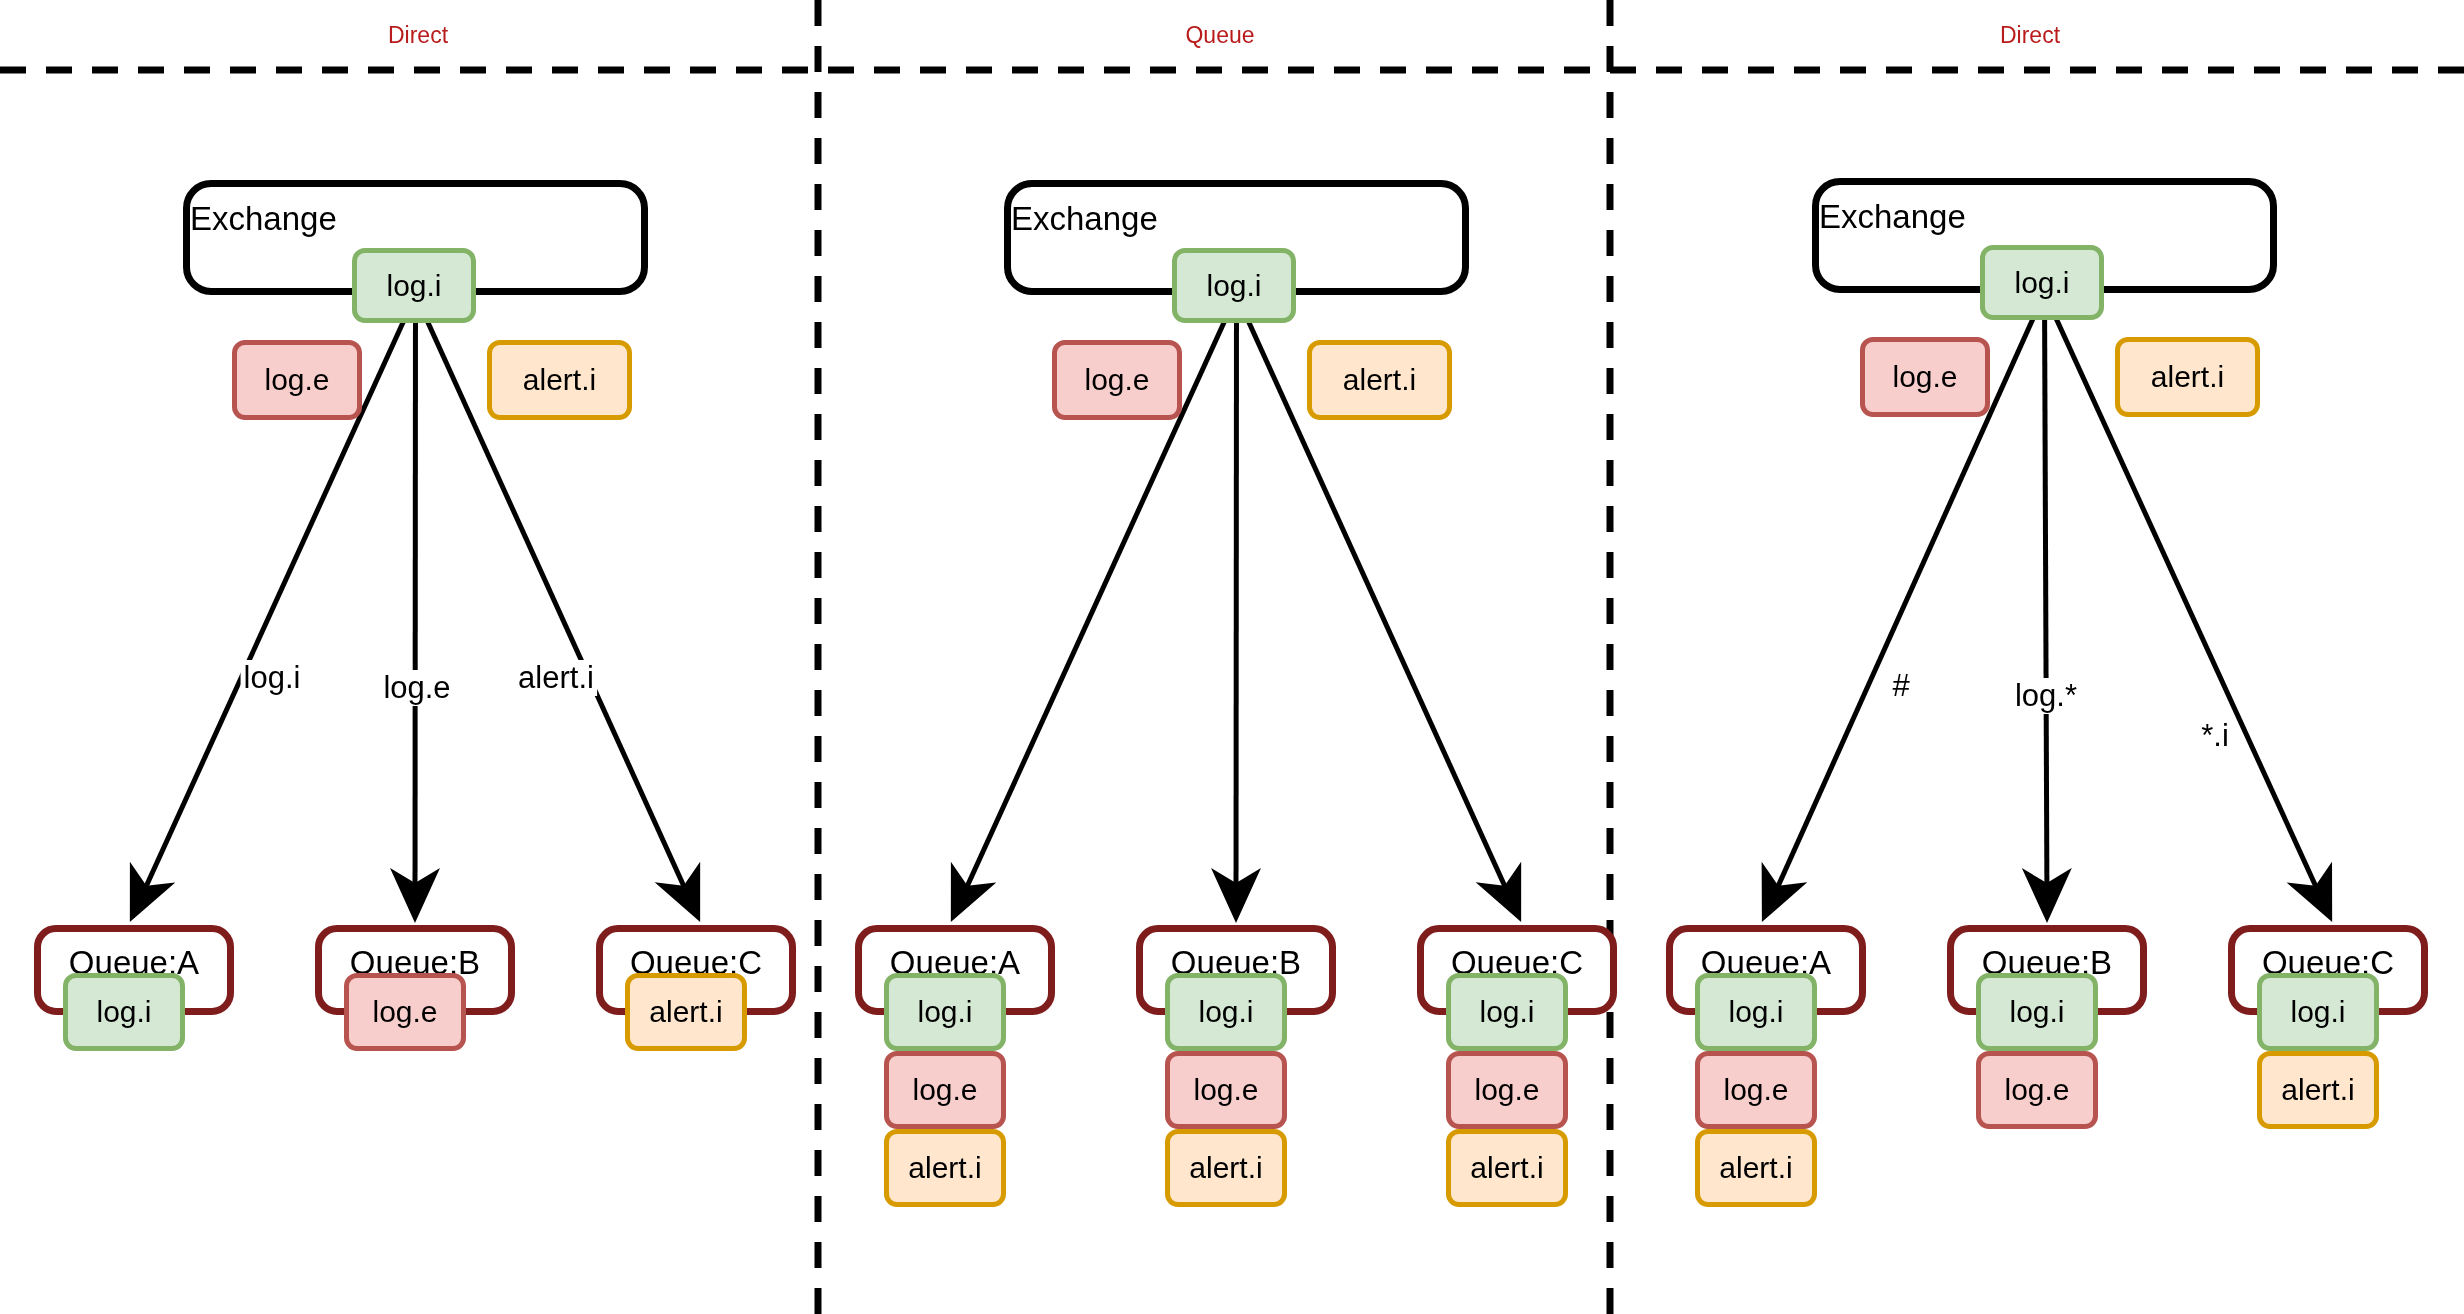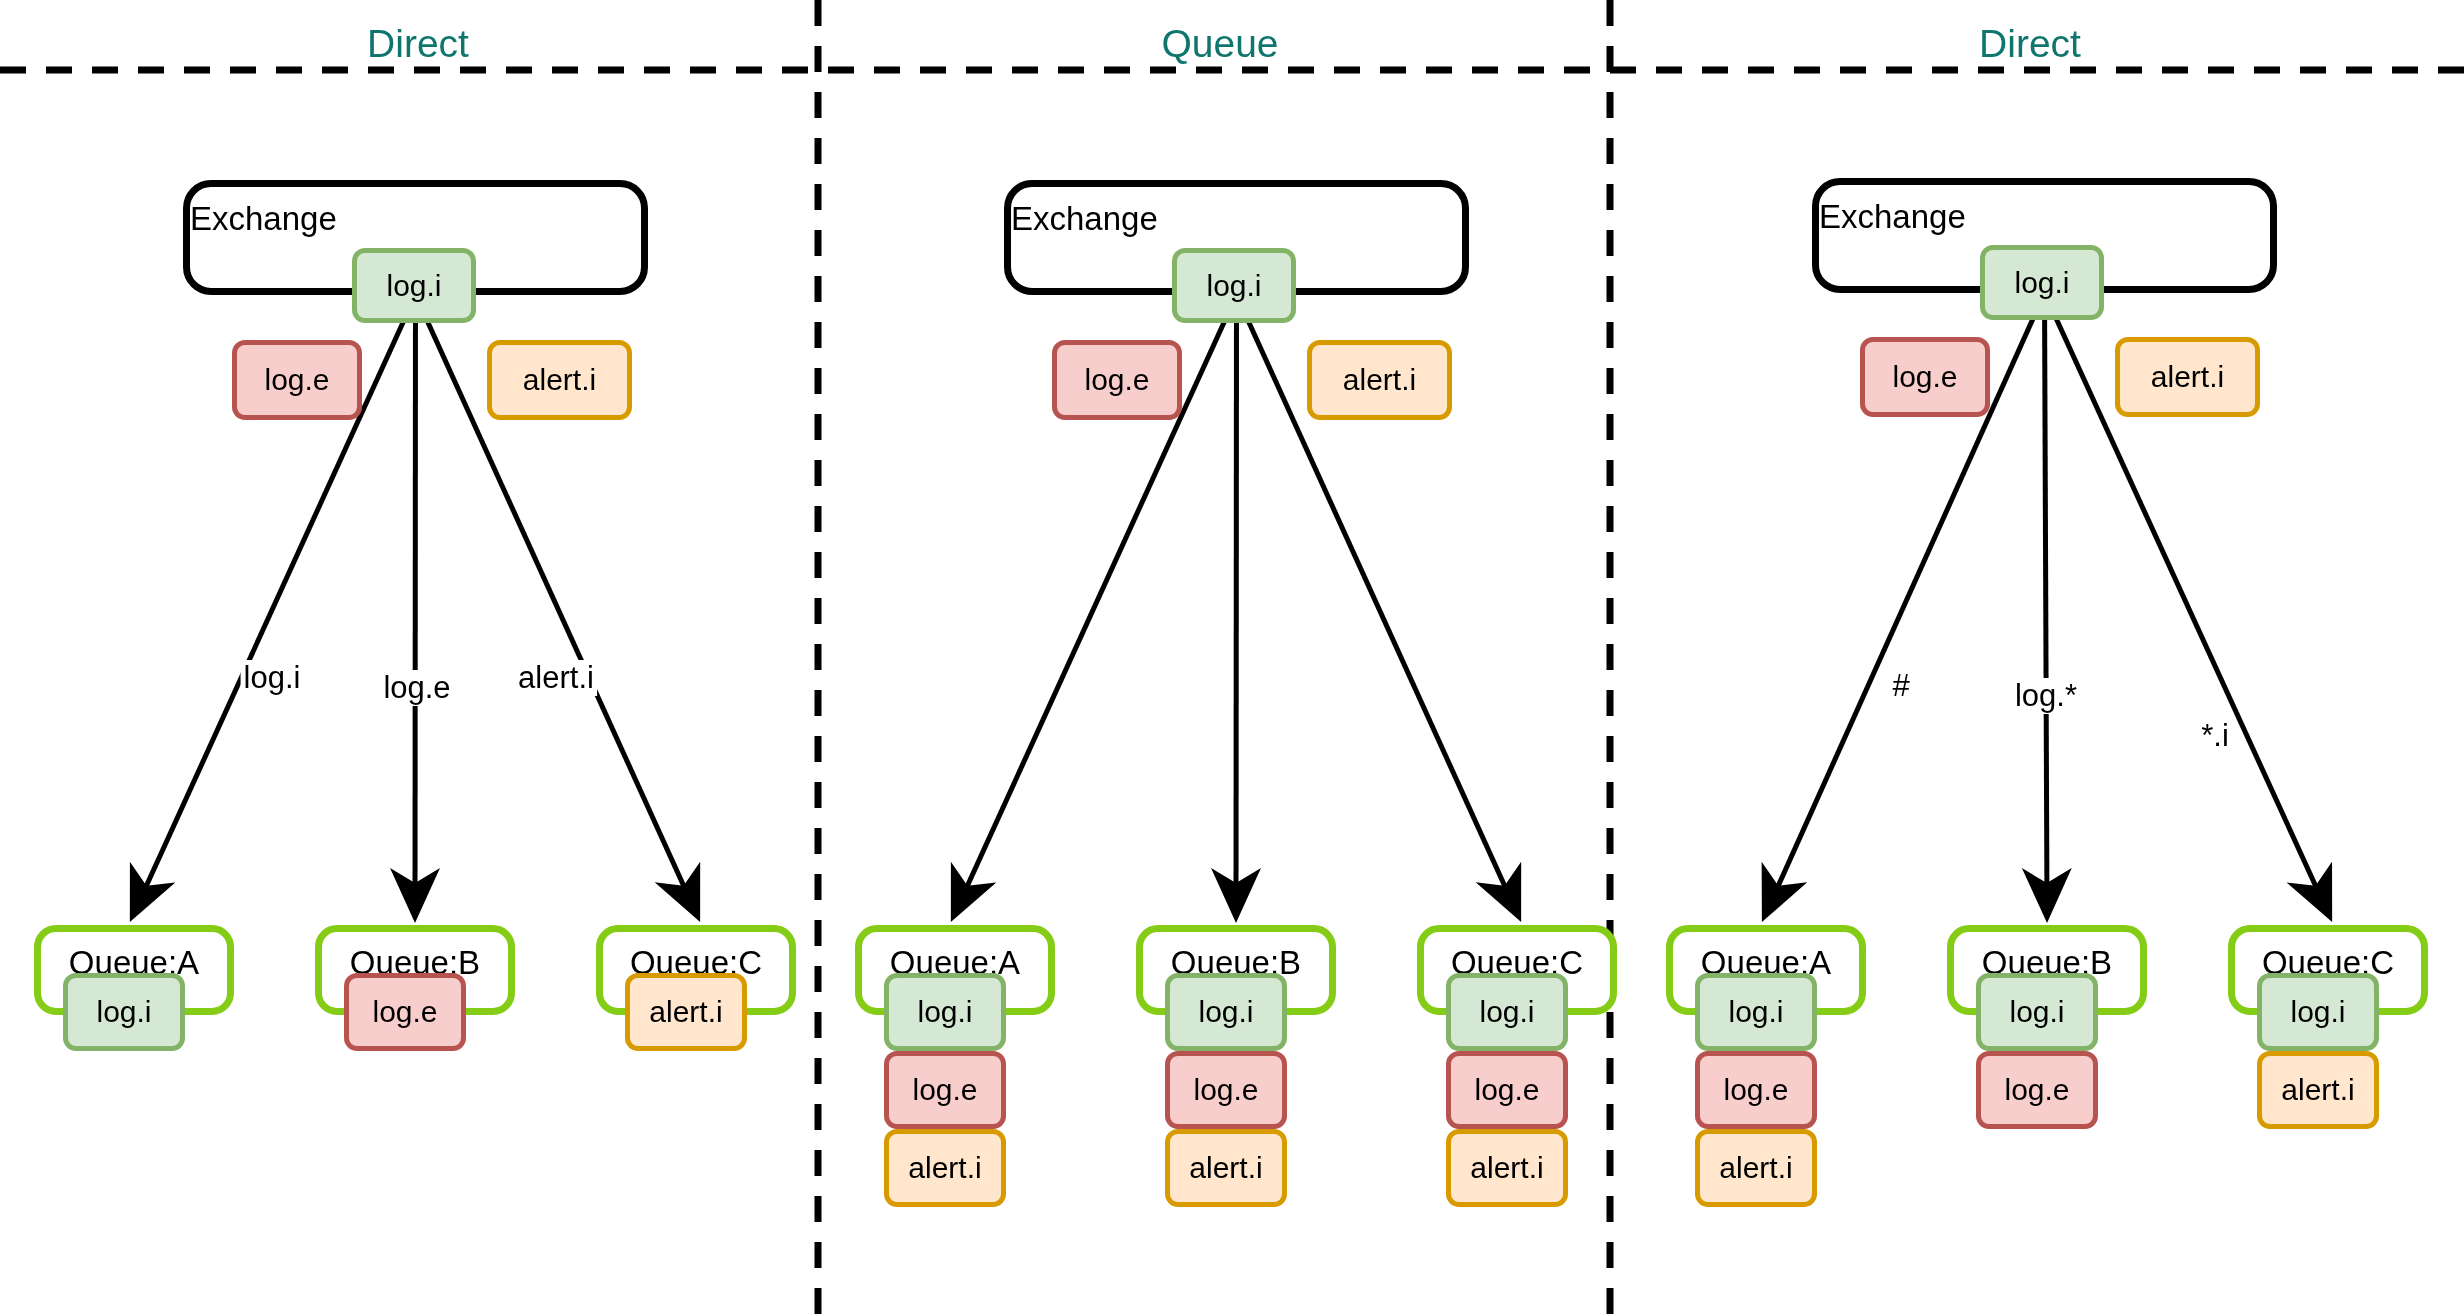"Direct" .section-title { color: #0f766e -> #b91c1c; font-size: 39px -> 23px }
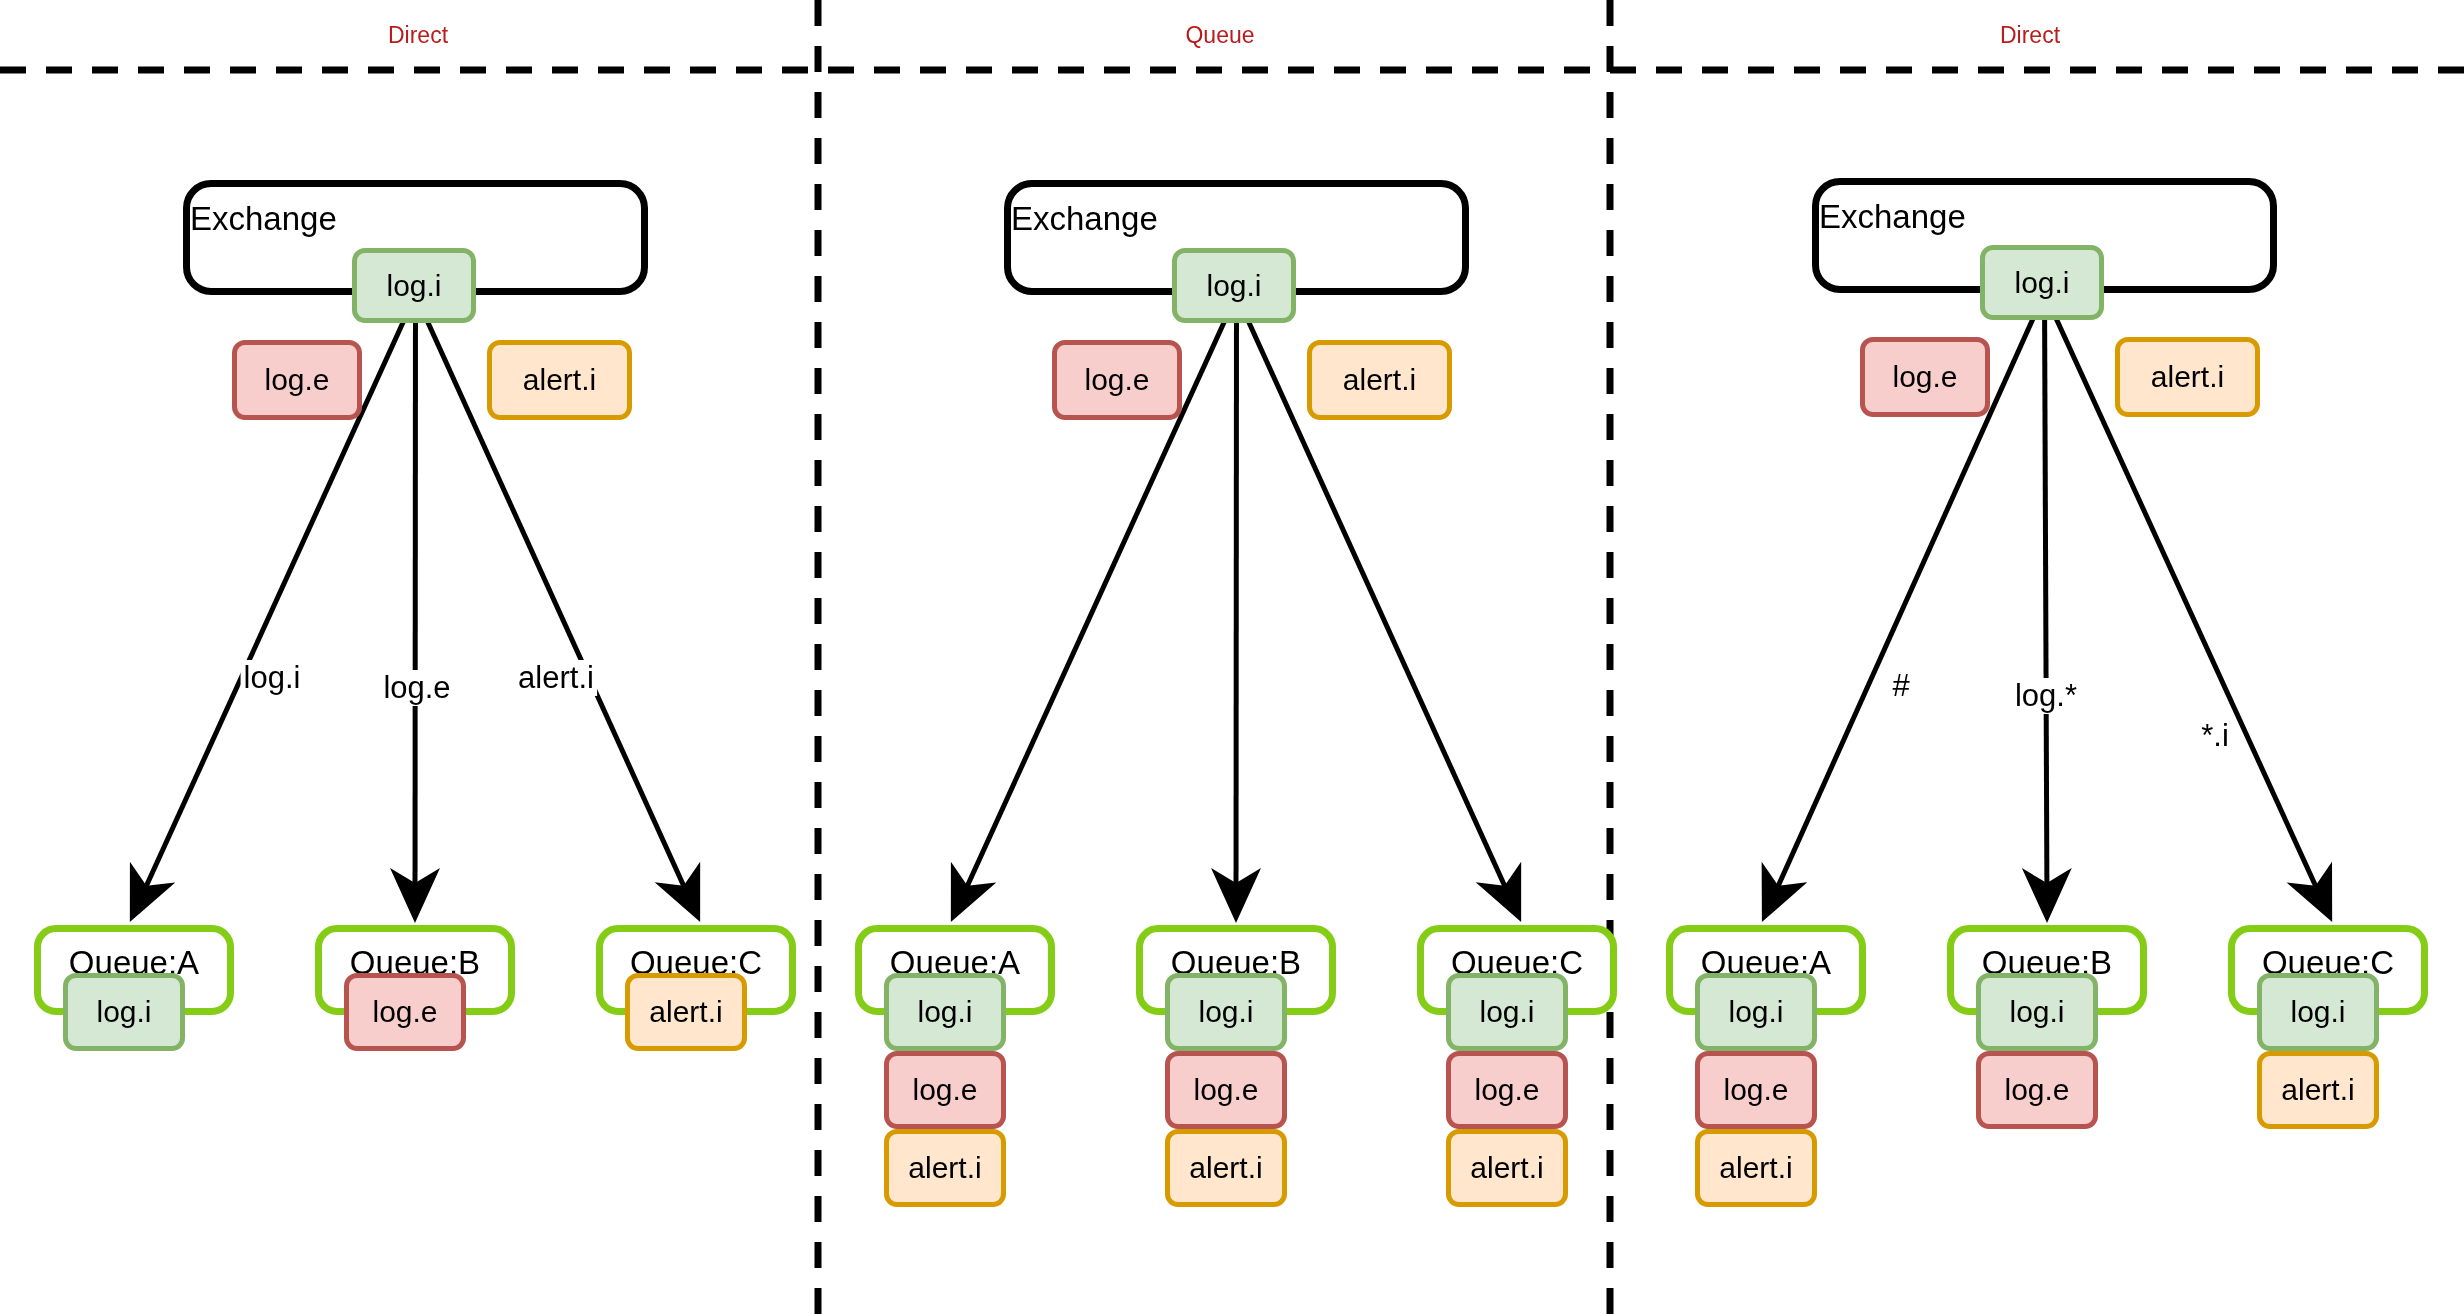"Queue:A" .queue-box { border: 7px solid #84cc16 -> 7px solid #7f1d1d }
